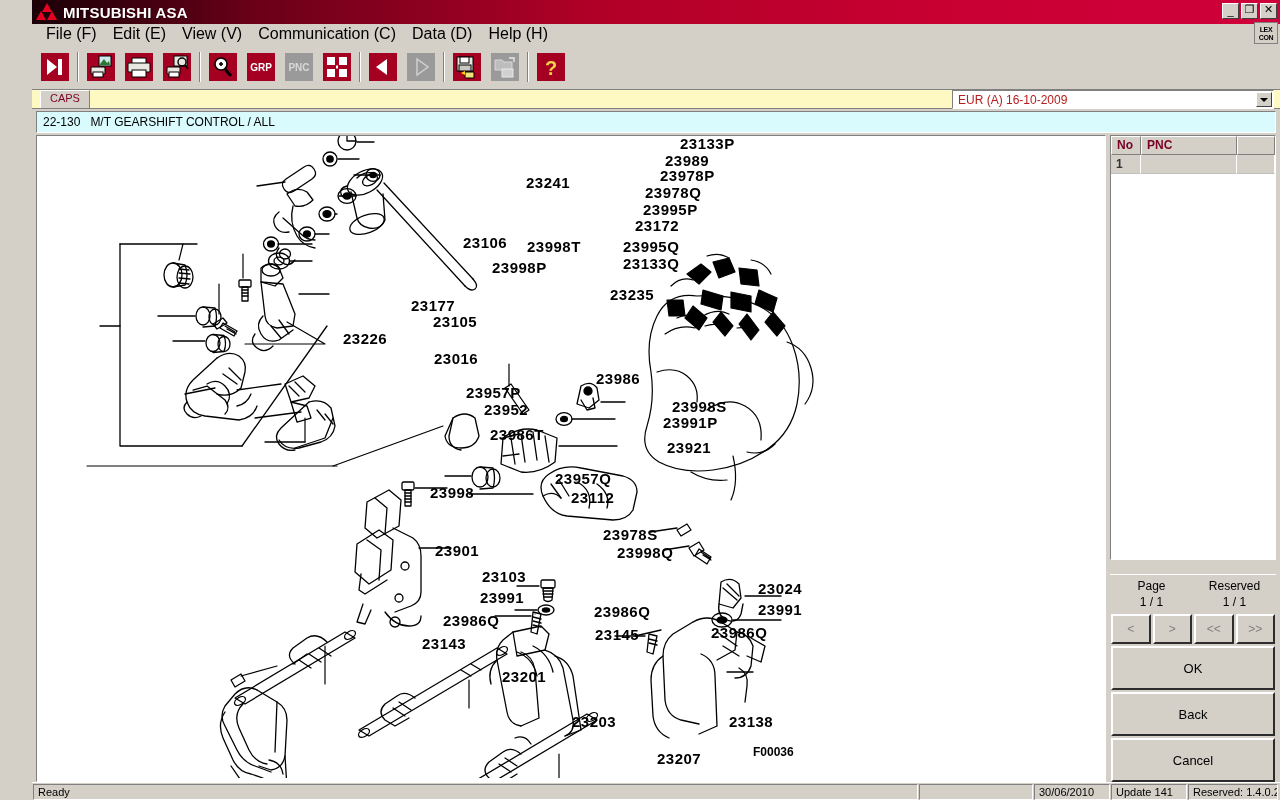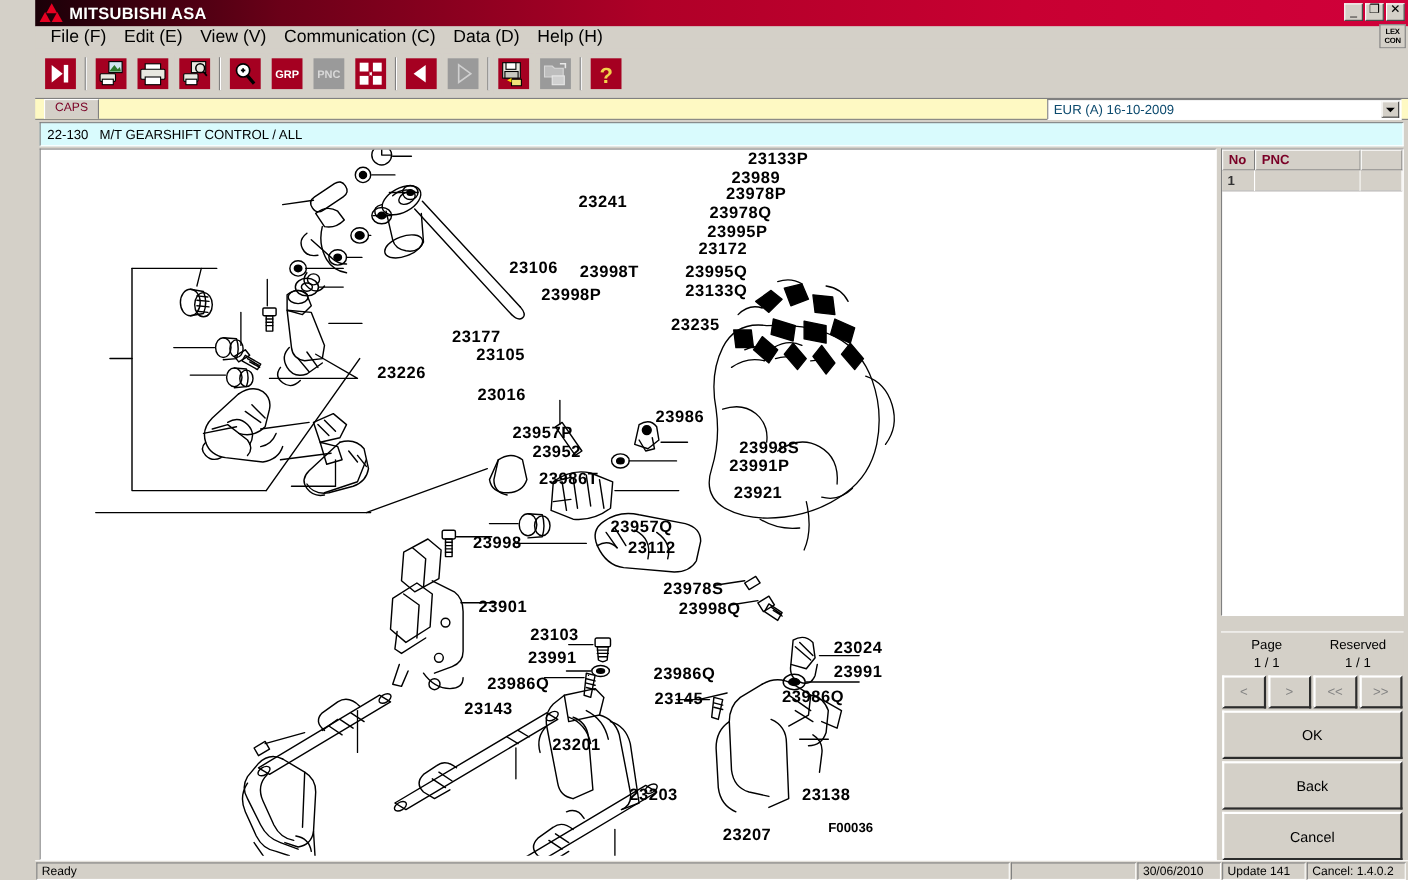"EUR (A) 16-10-2009" .region-combo { color: #0c4a6e -> #b91c1c }
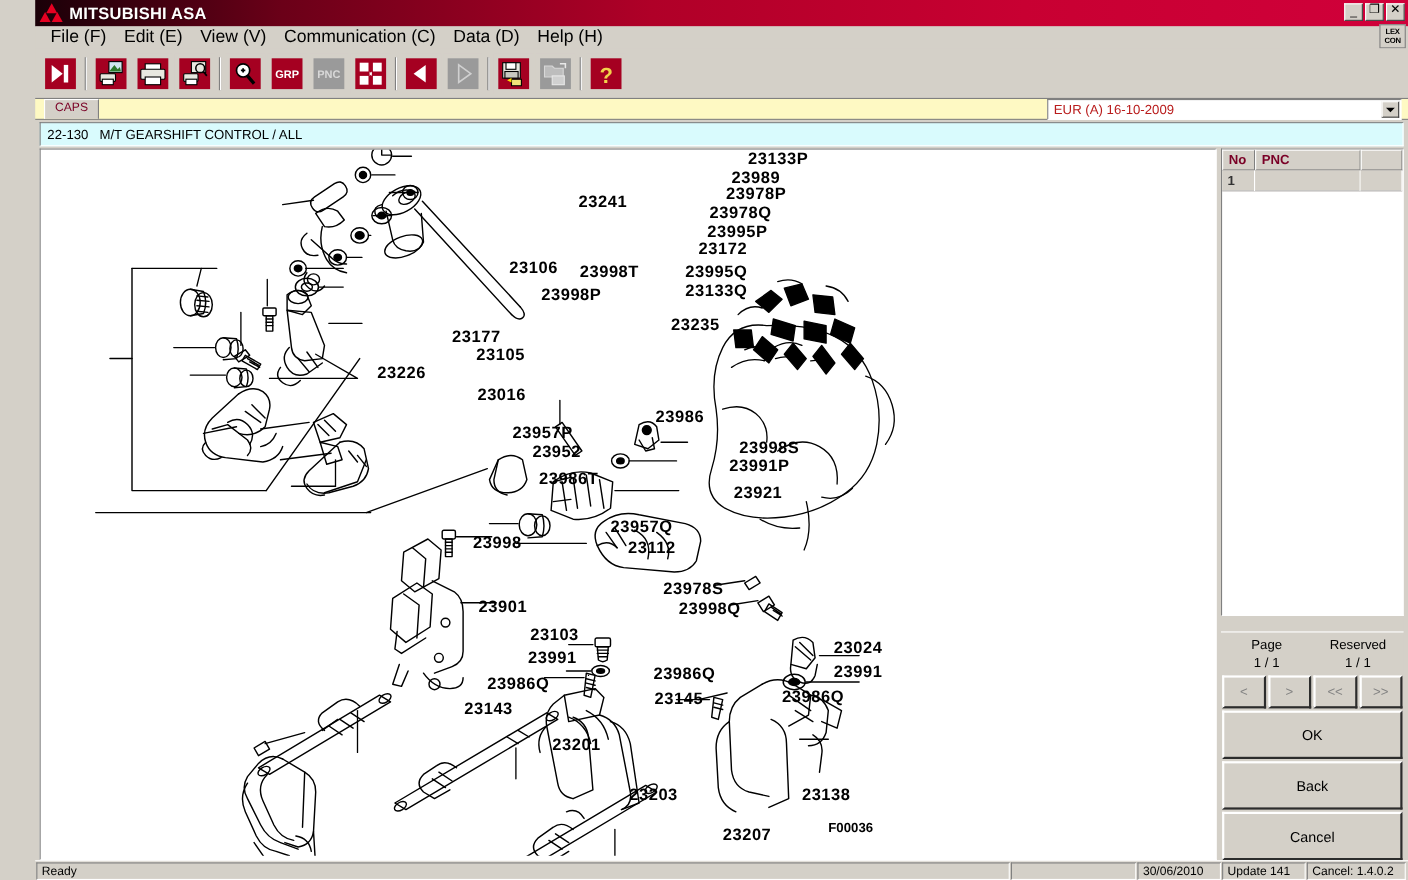"Cancel: 1.4.0.2" div.sb-cell { text: Cancel -> Reserved }
